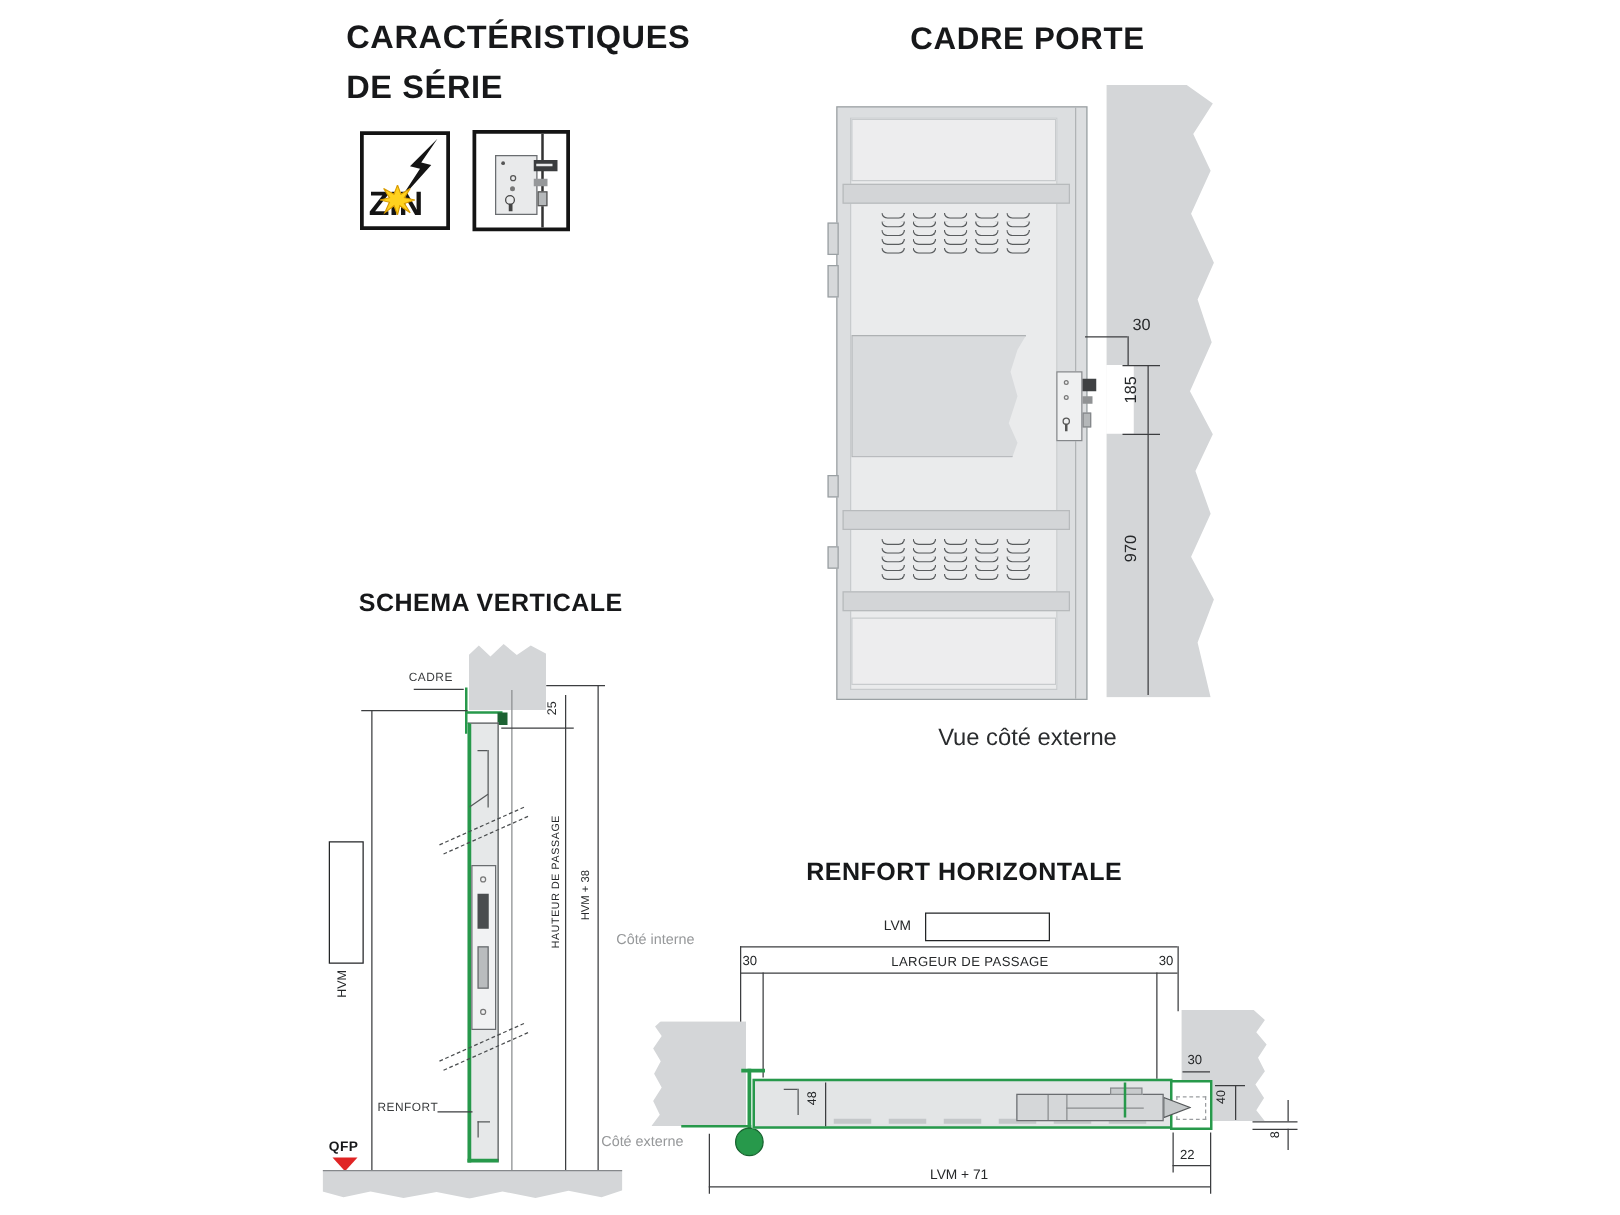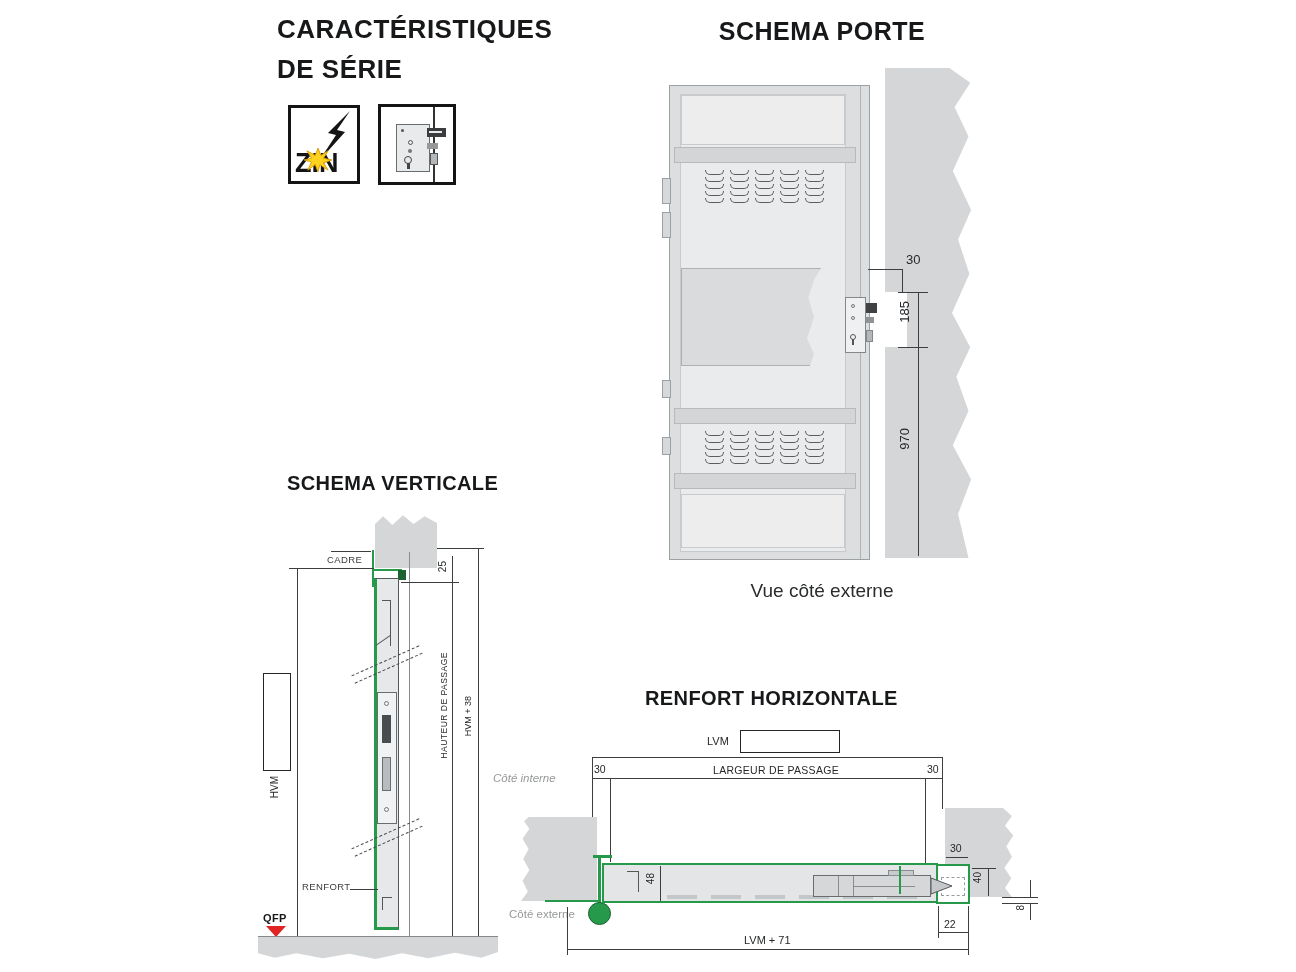"SCHEMA PORTE" div.t { text: SCHEMA -> CADRE }
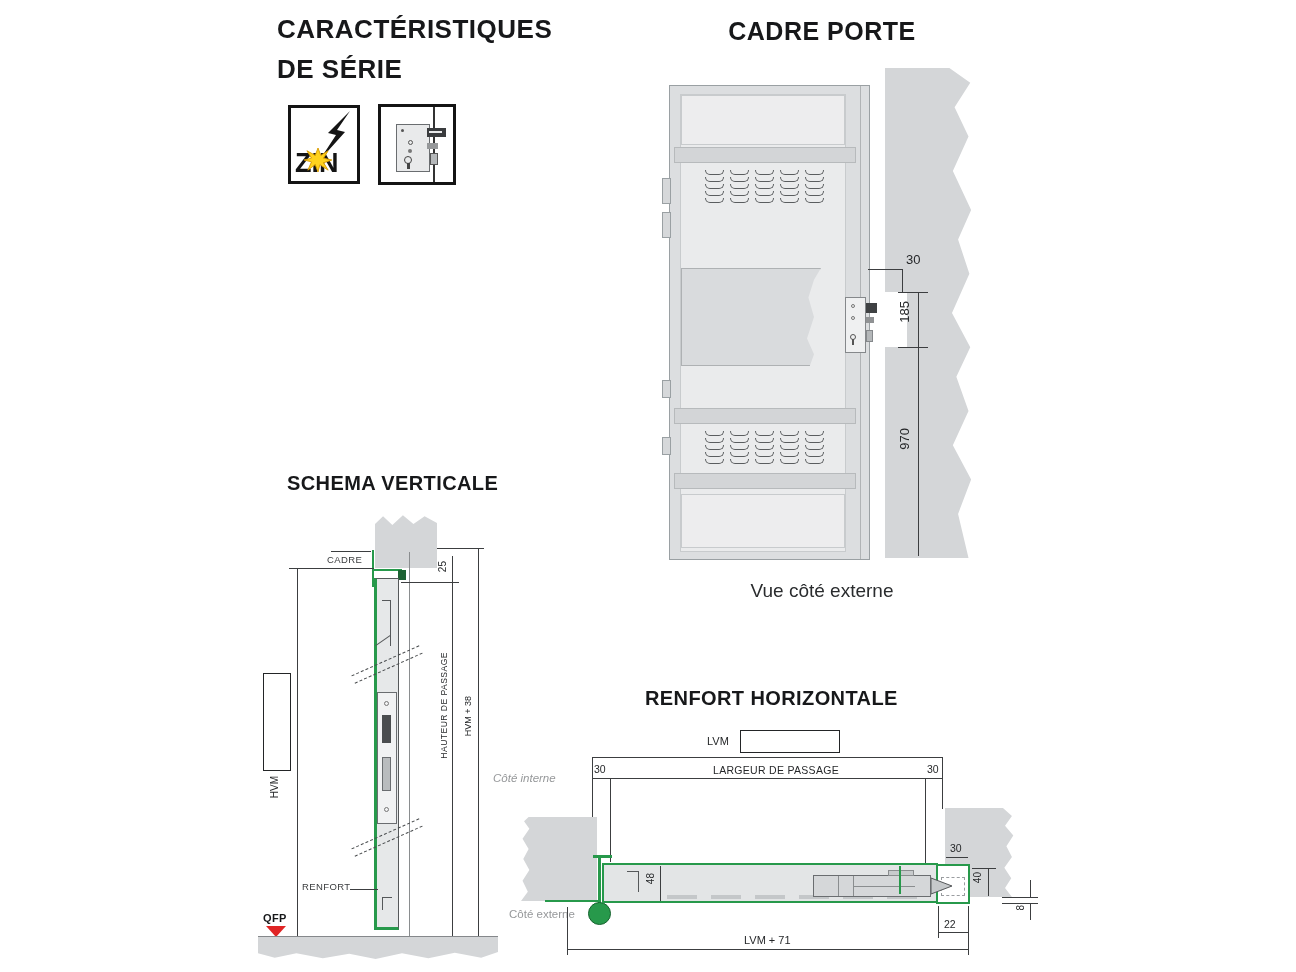"CADRE" div.lbl { top: 554px -> 537px }
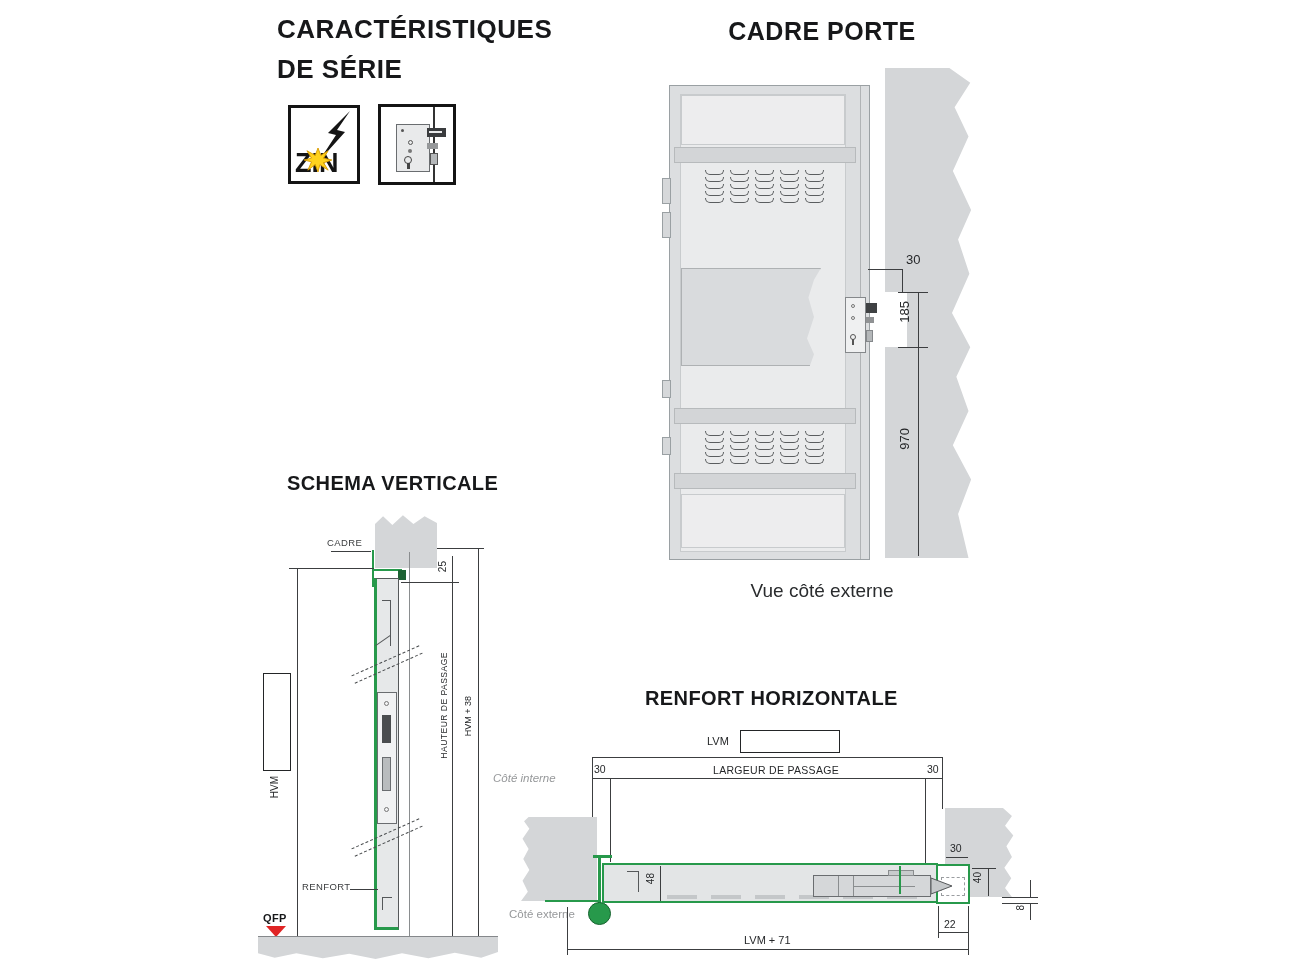"Côté interne" div.glbl { font-style: italic -> none; top: 772px -> 746px }
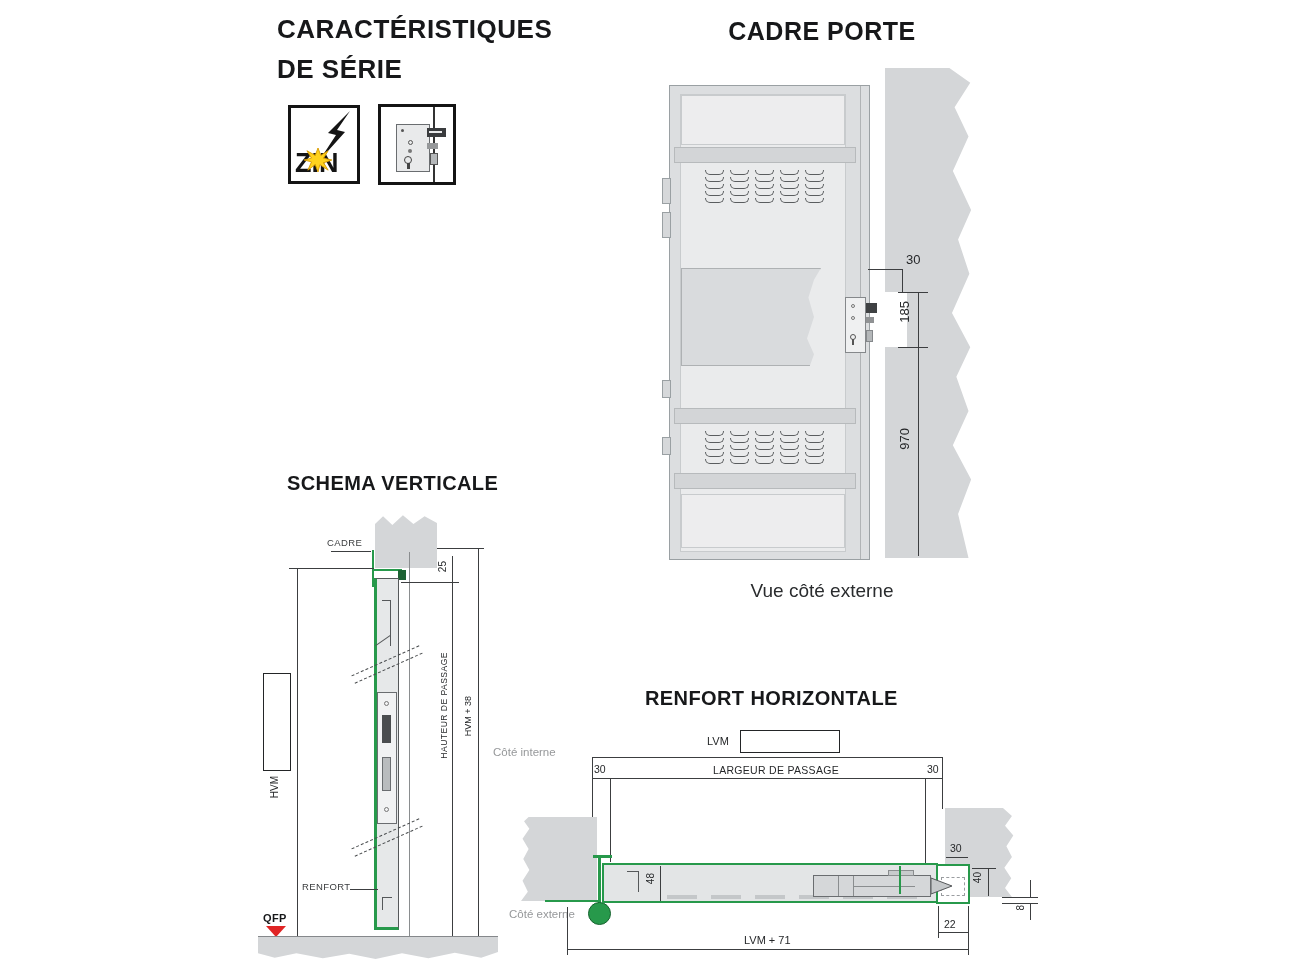"Côté externe" div.glbl { left: 509px -> 481px }
